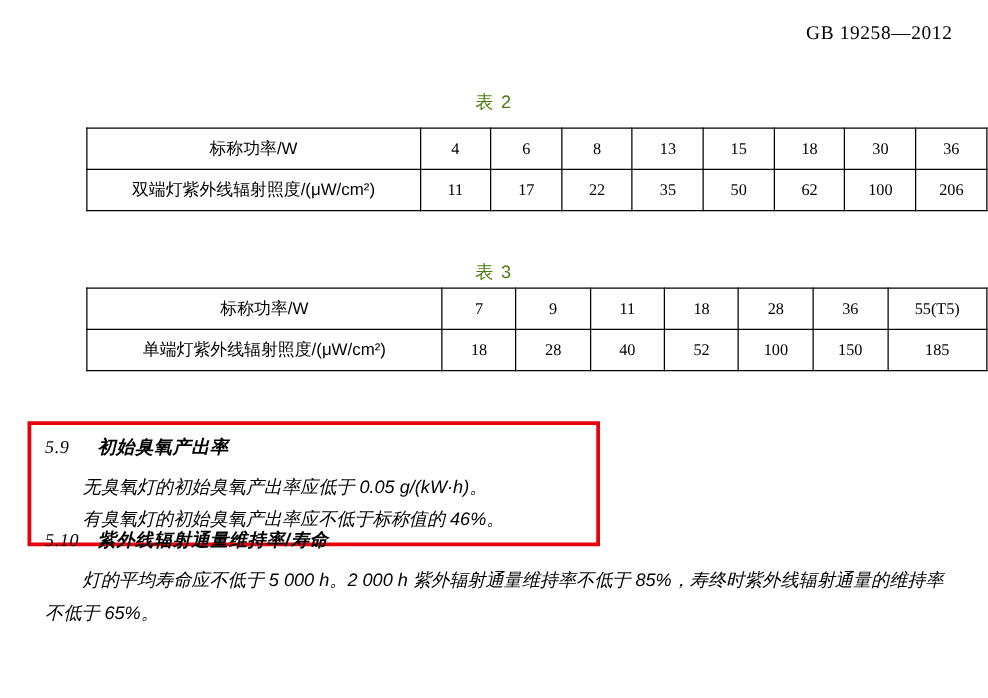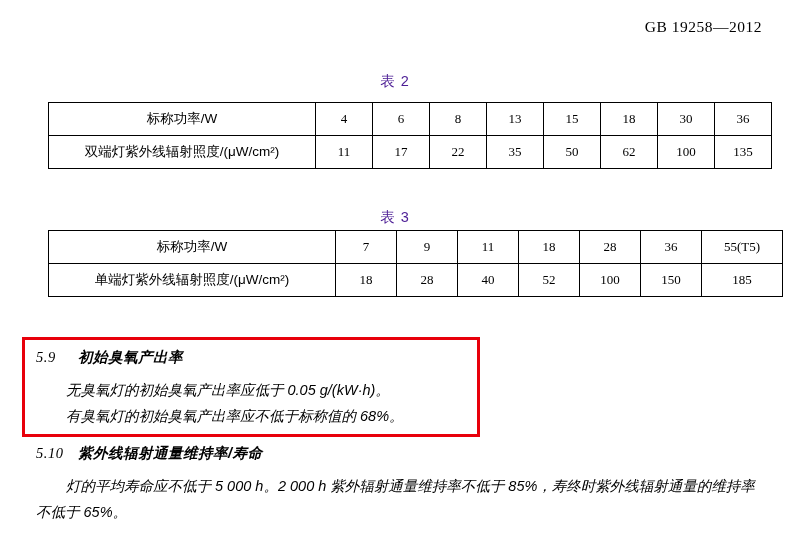"表 2" .table-caption { color: #4c1d95 -> #4d7c0f }
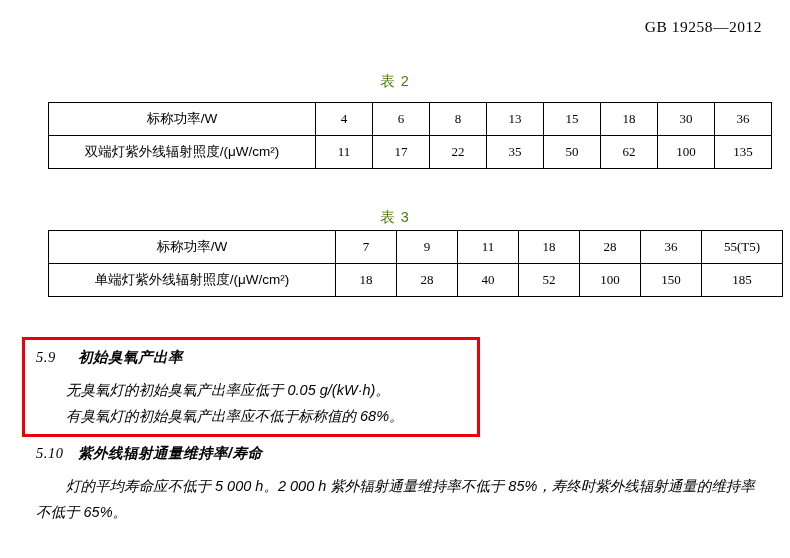"标称功率/W" table.spec { margin-left: none -> 21px }
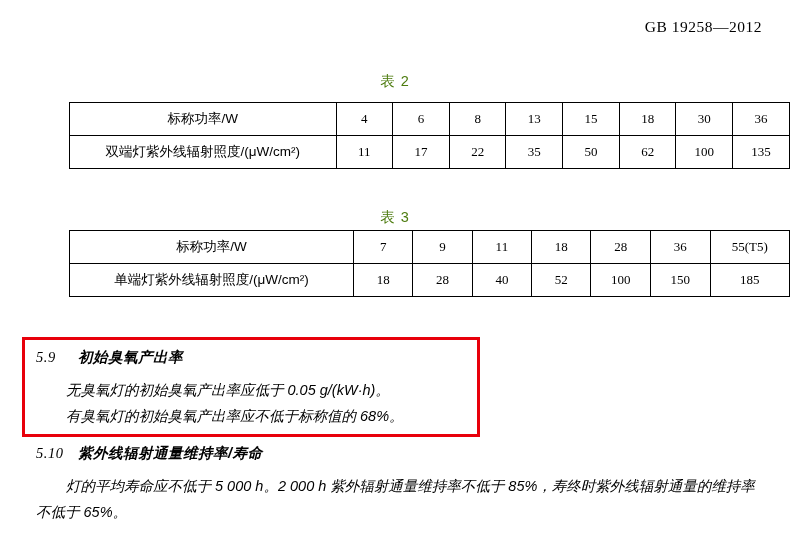"135" td { text: 135 -> 206 }
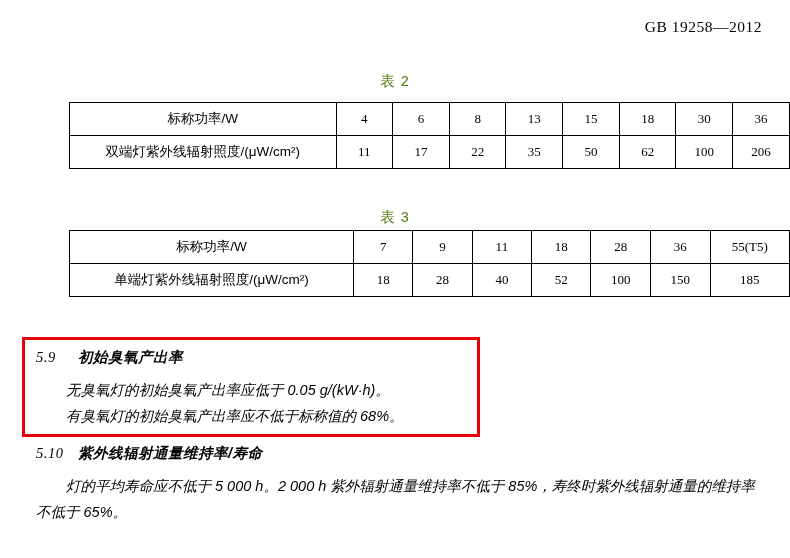"有臭氧灯的初始臭氧产出率应不低于标称值的 68%。" div.clause-body { text: 68% -> 46% }
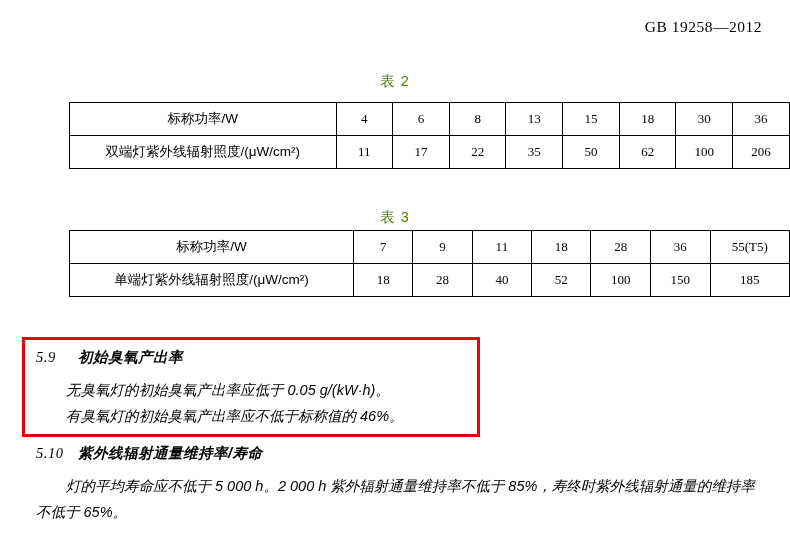"5.10 紫外线辐射通量维持率/寿命" #clause-510 { top: 444px -> 423px }
